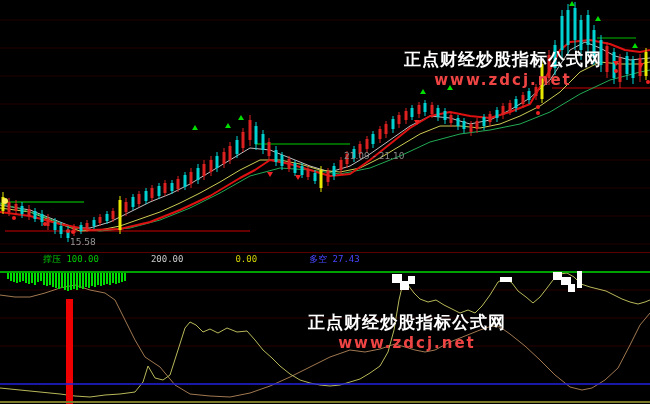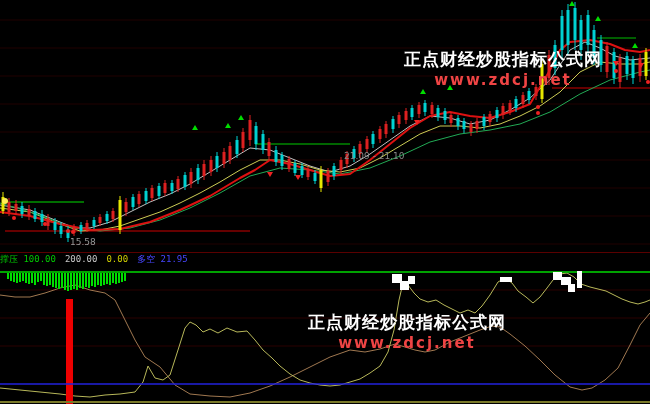"撑压 100.00" #ind-header .seg { padding-left: none -> 43px }
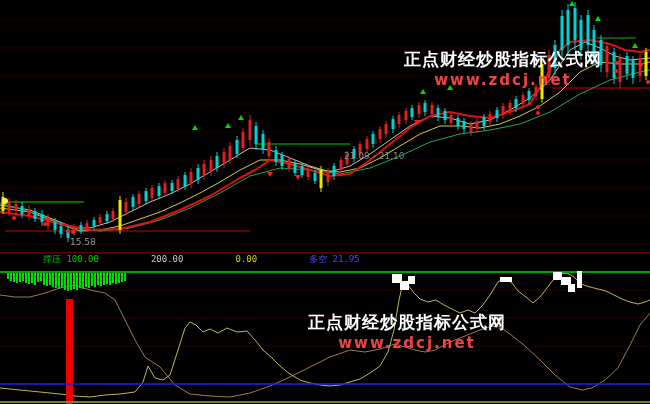"多空 21.95" span.seg { text: 21.95 -> 27.43 }
